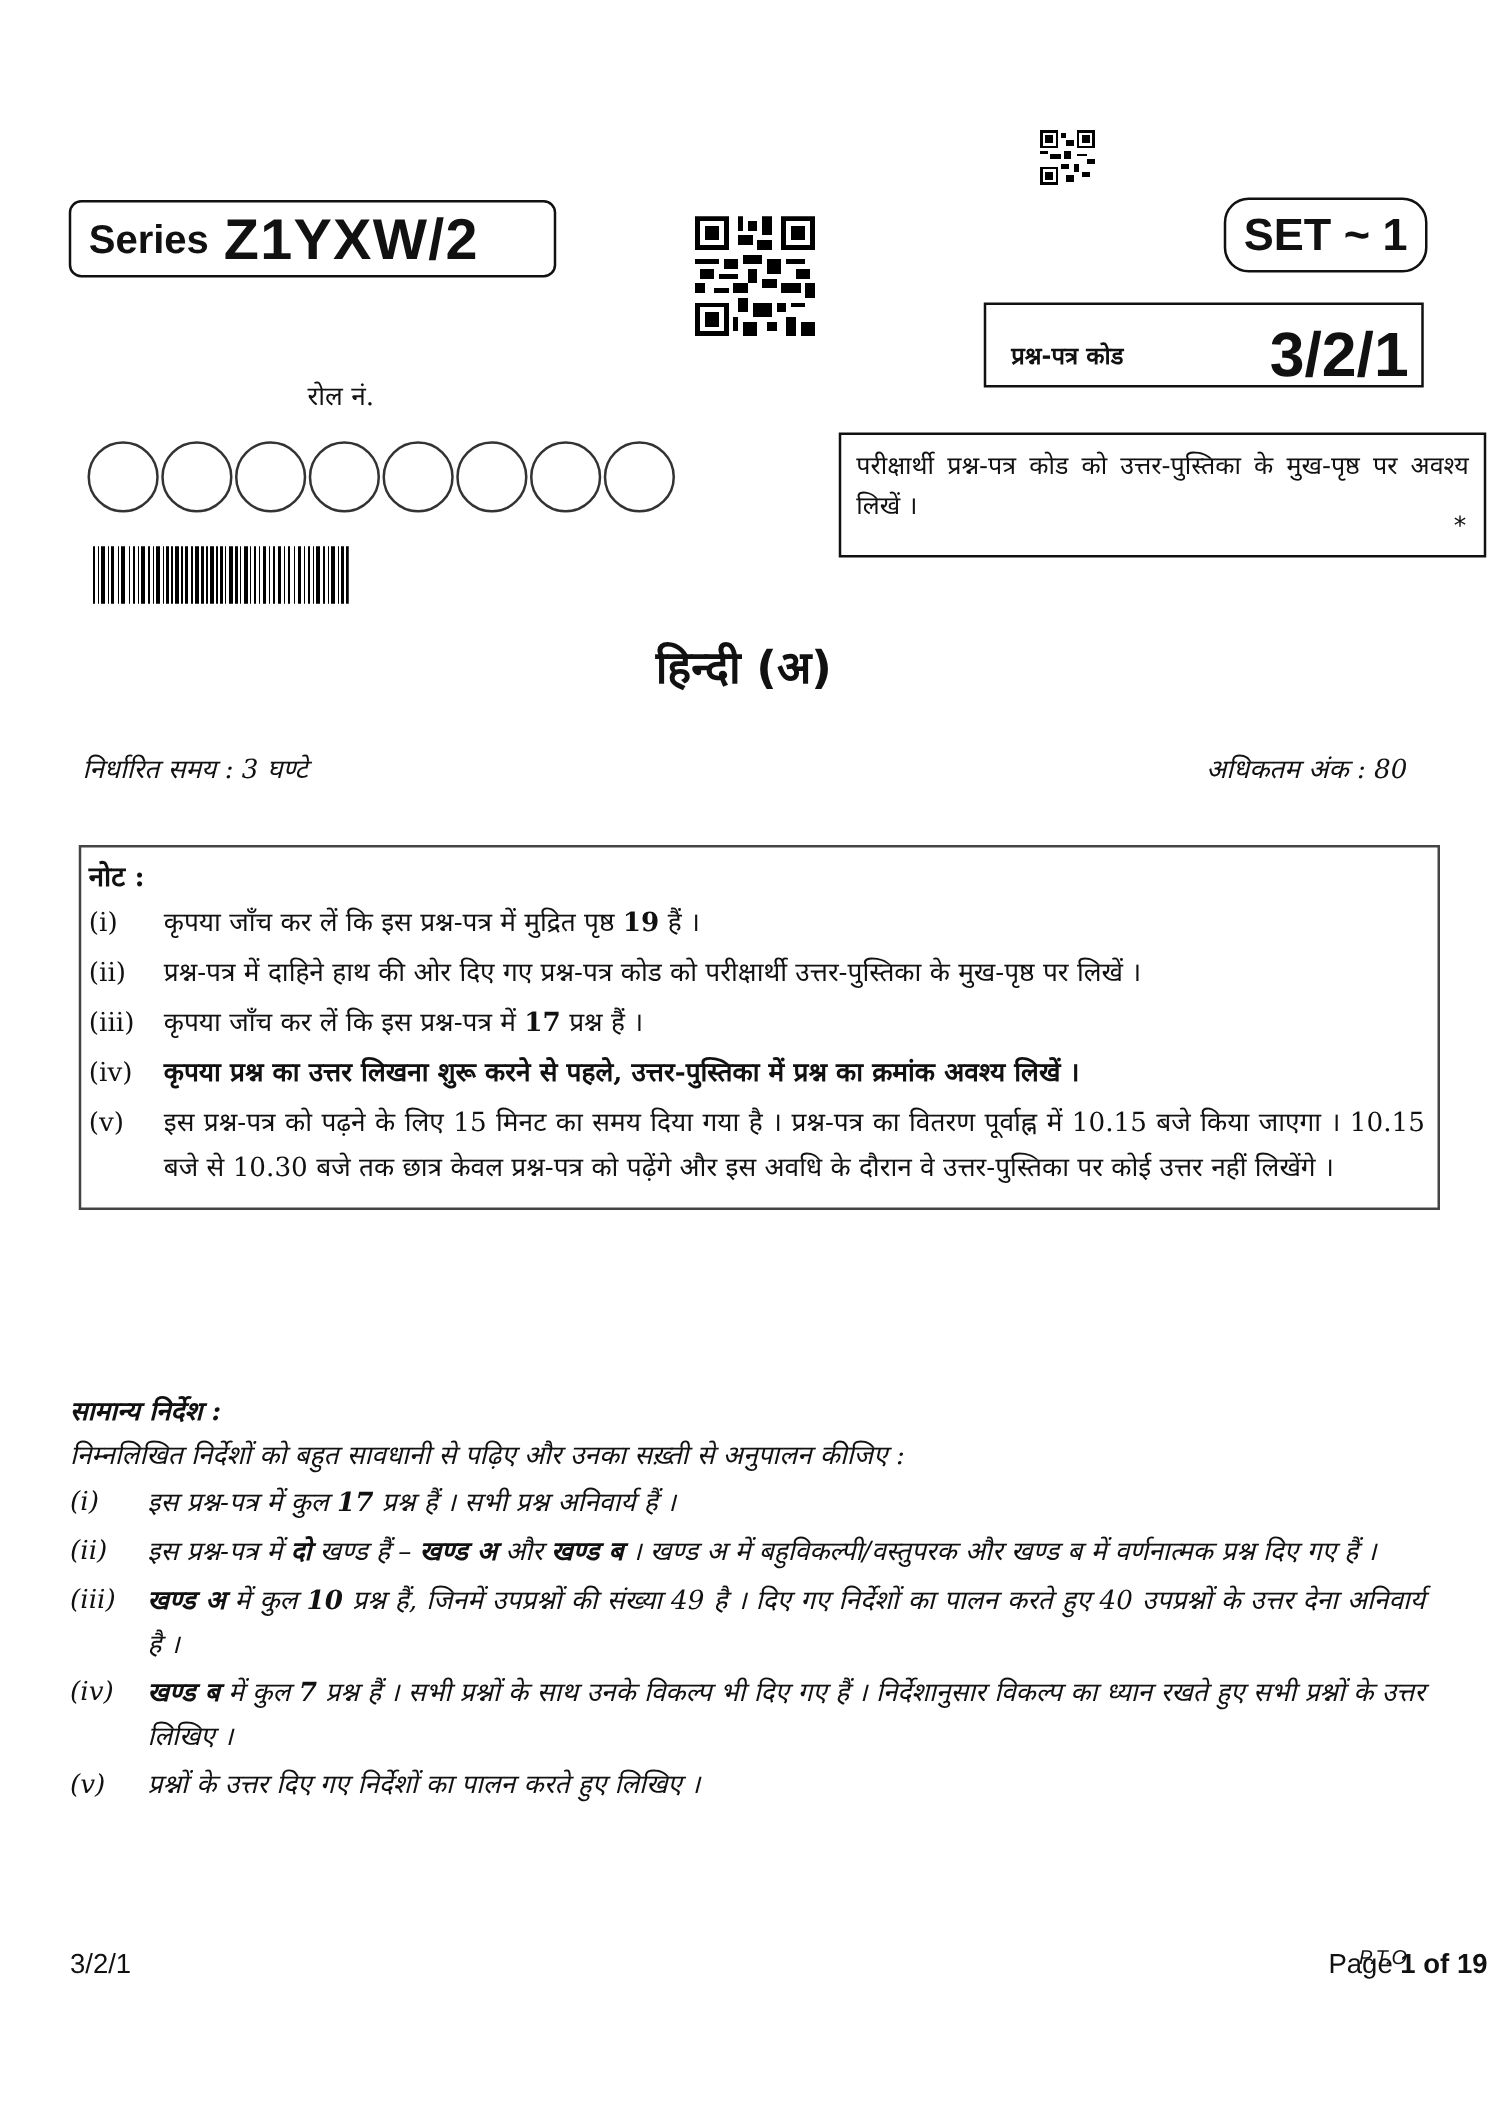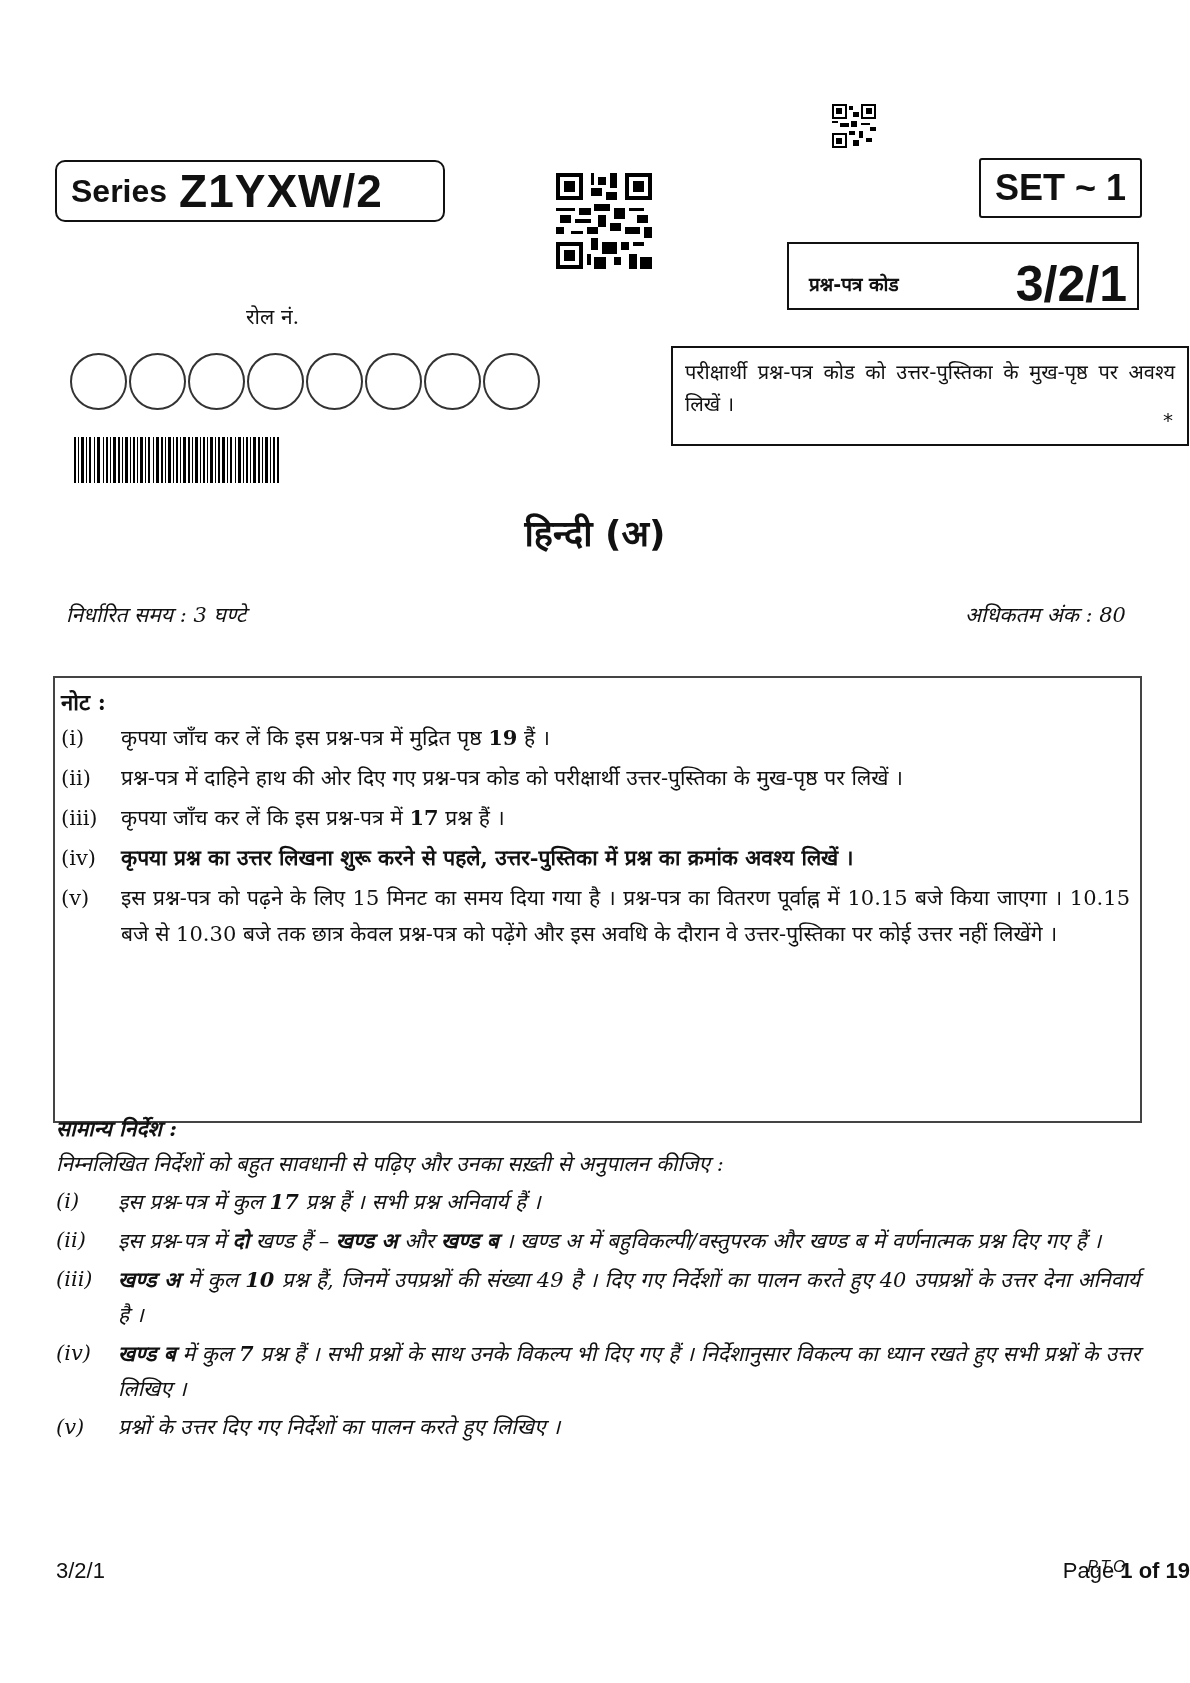"SET ~ 1" .set-box { border-radius: 3px -> 20px }
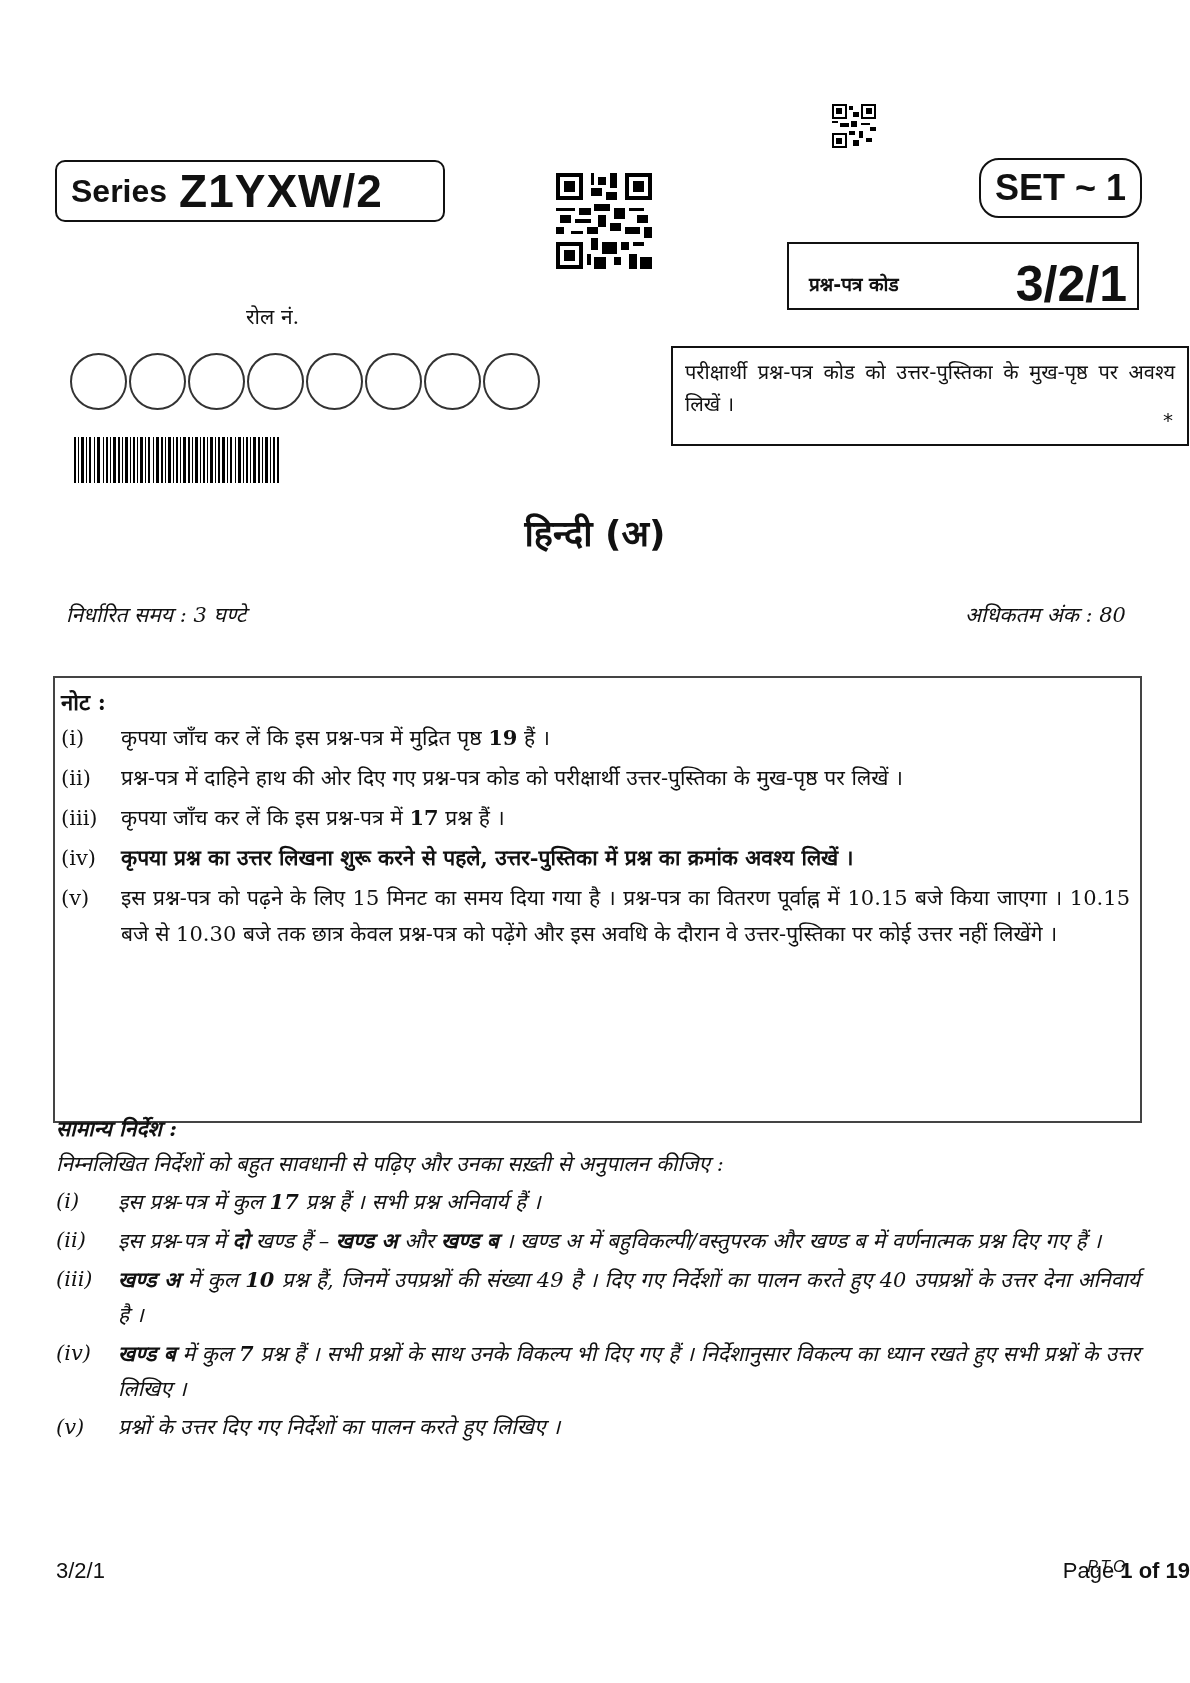"नोट :" .note-box { height: 447px -> 292px; left: 53px -> 63px }
